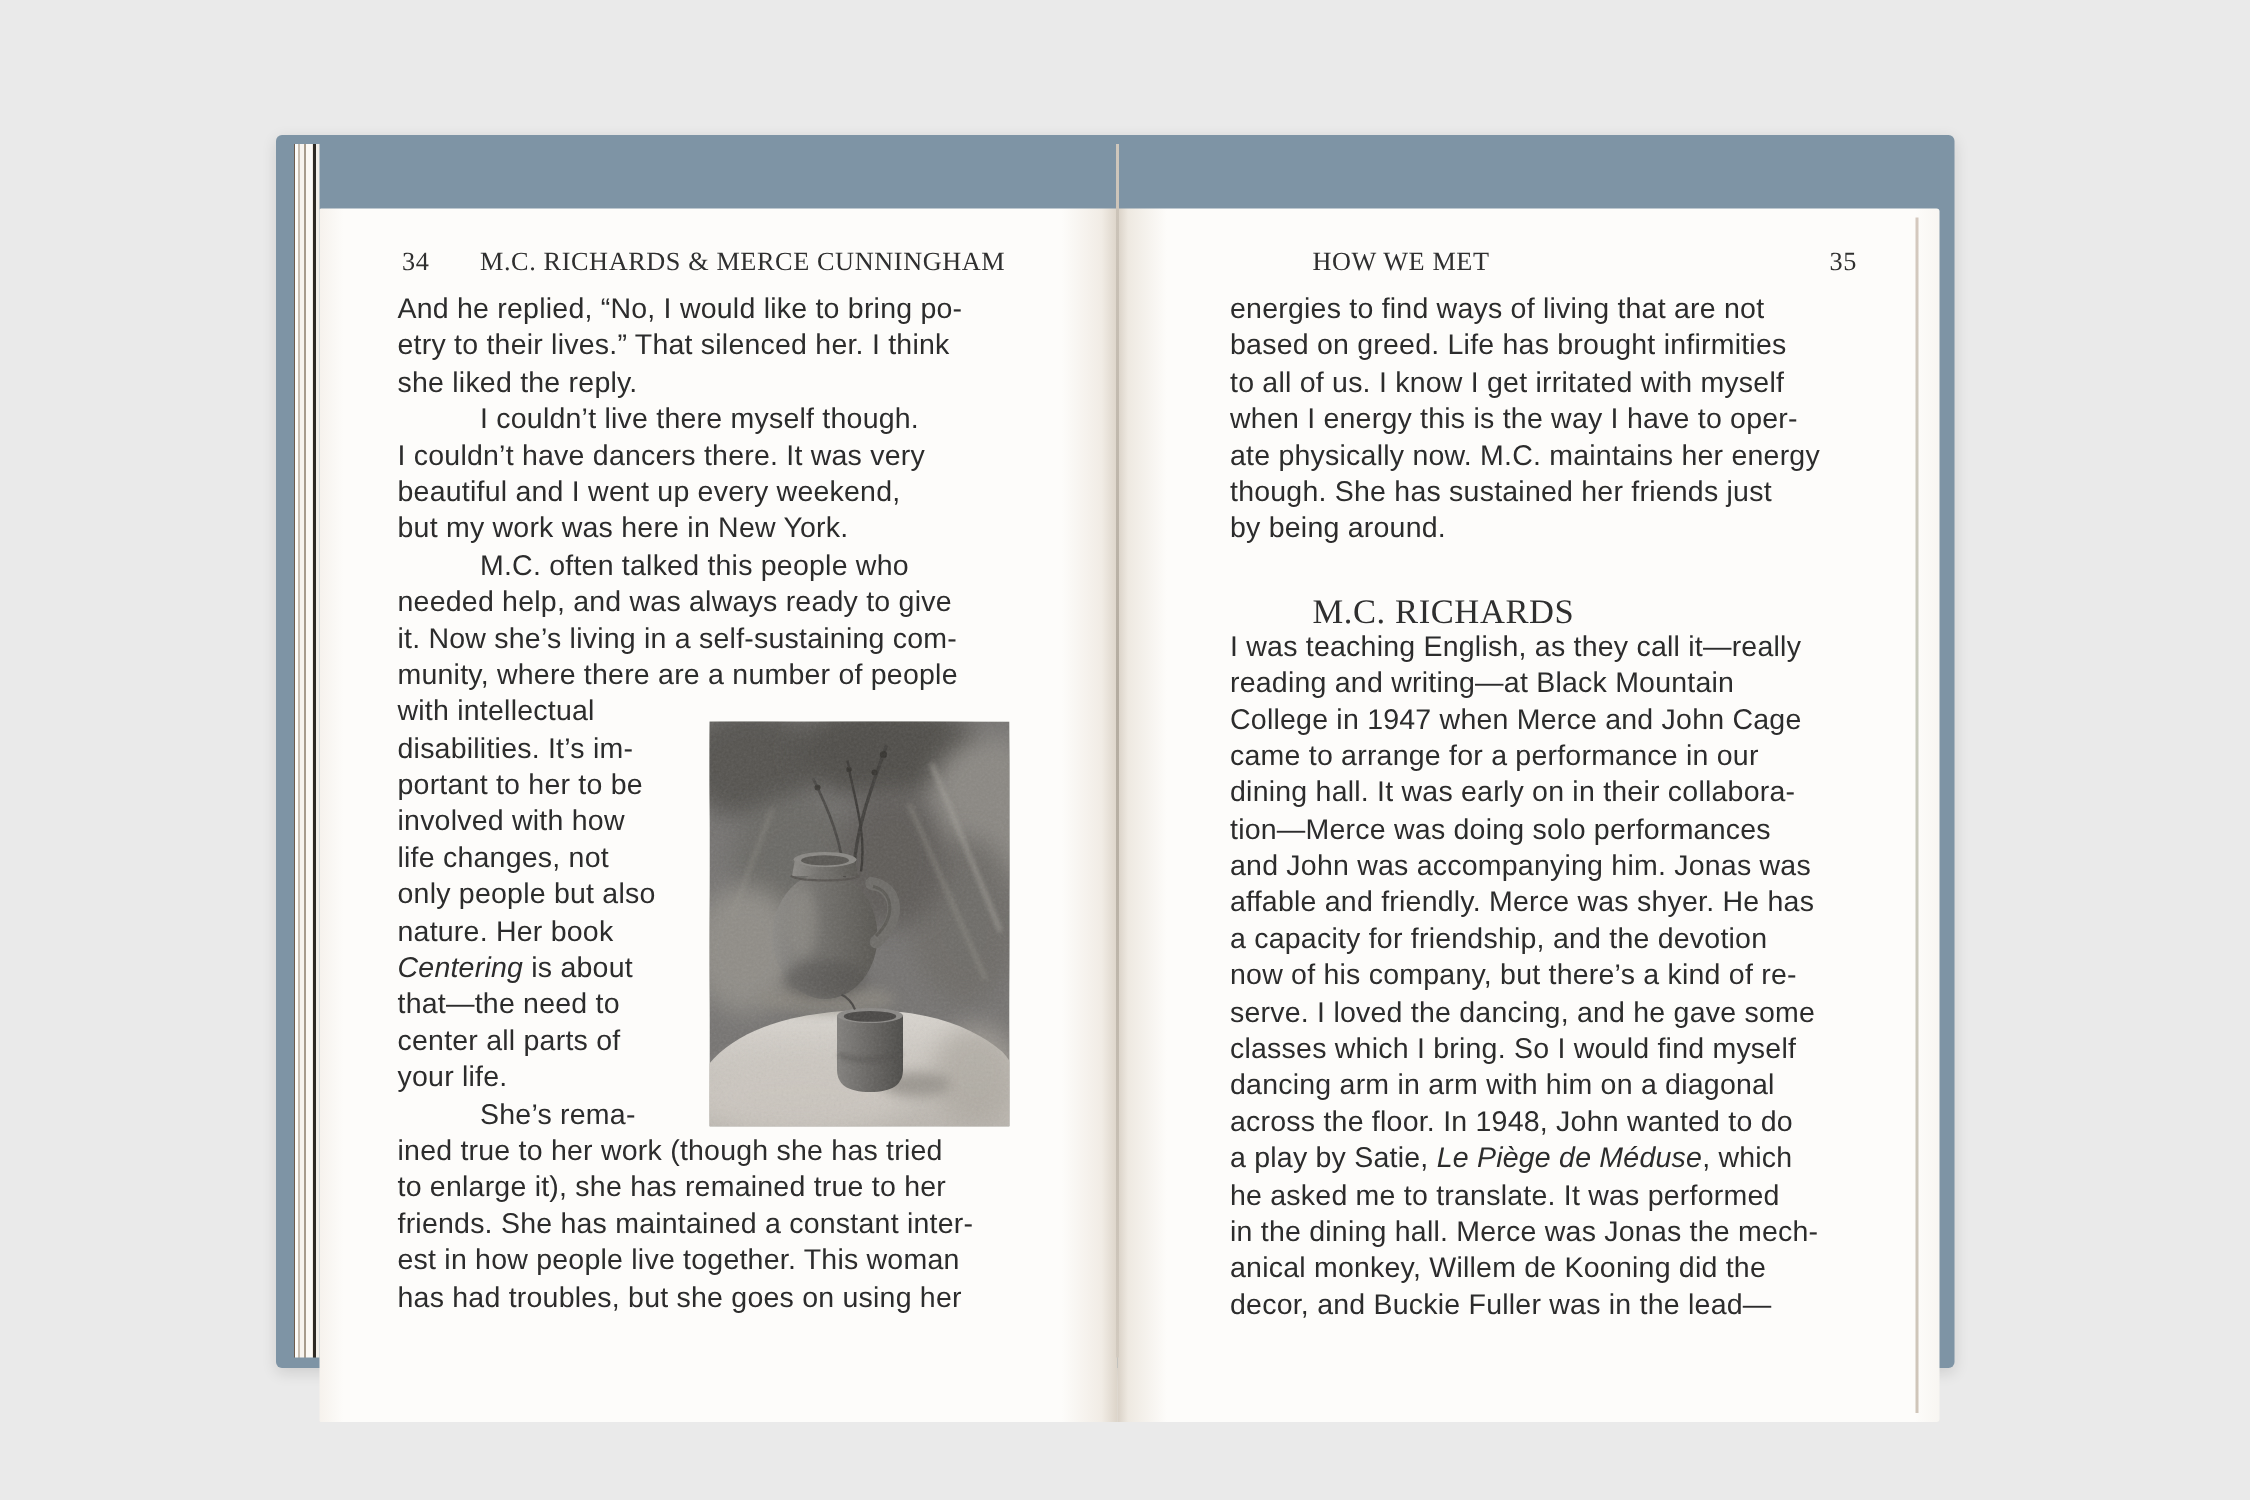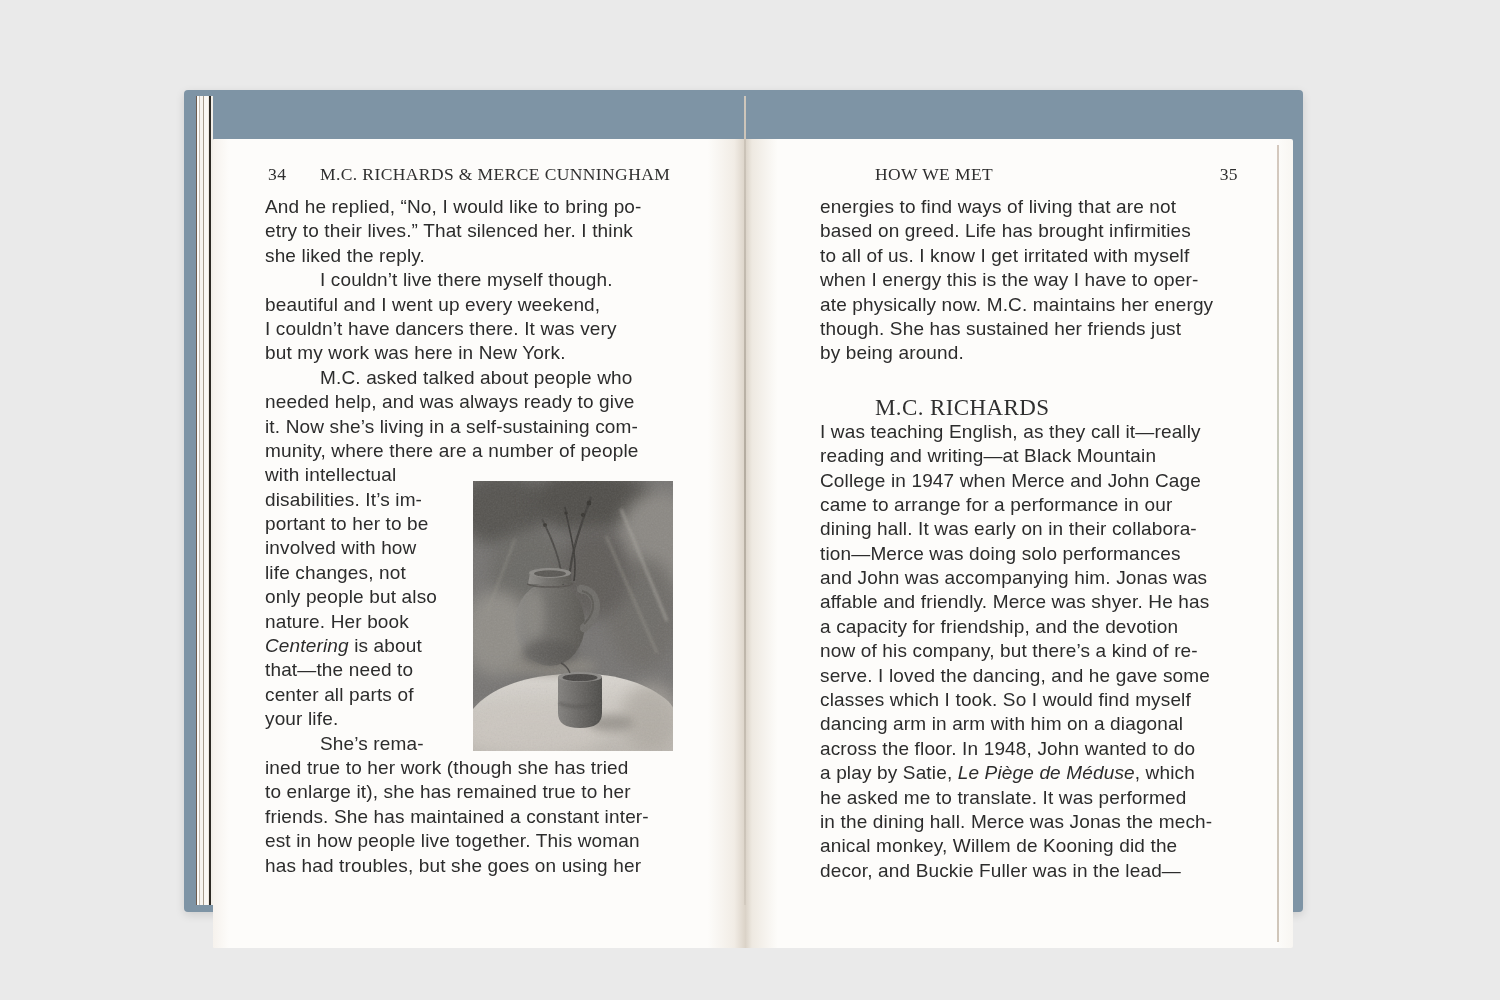"beautiful and I went up" div.line { order: before "I couldn’t have dancers there." -> after "I couldn’t have dancers there." }
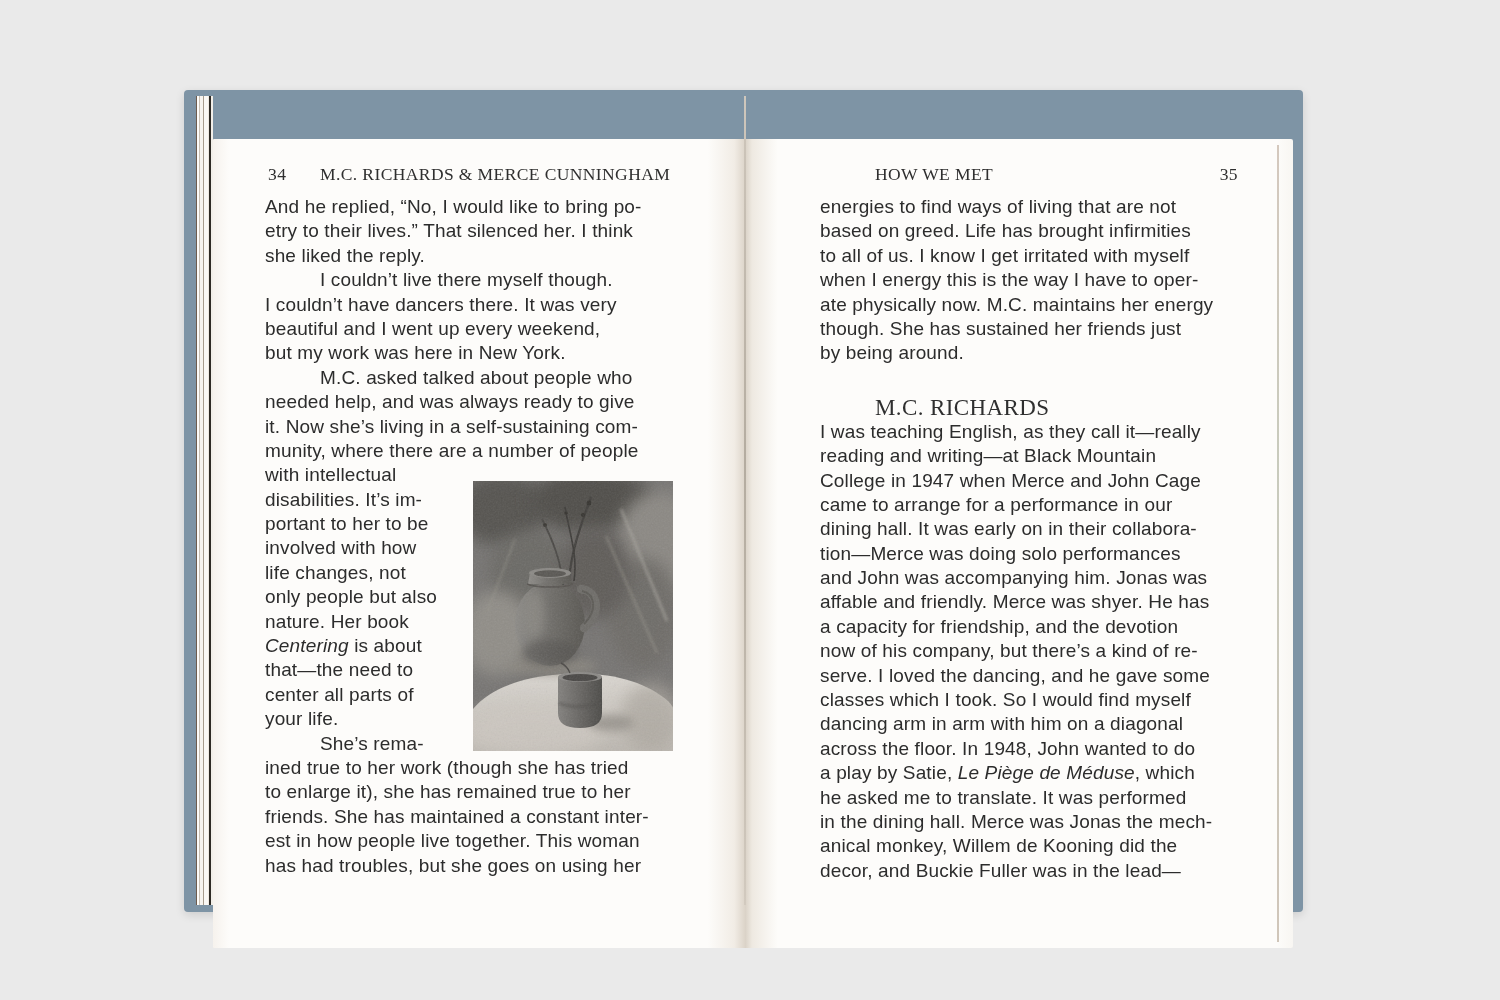"M.C. asked talked about people" span { text: asked talked about -> often talked this }
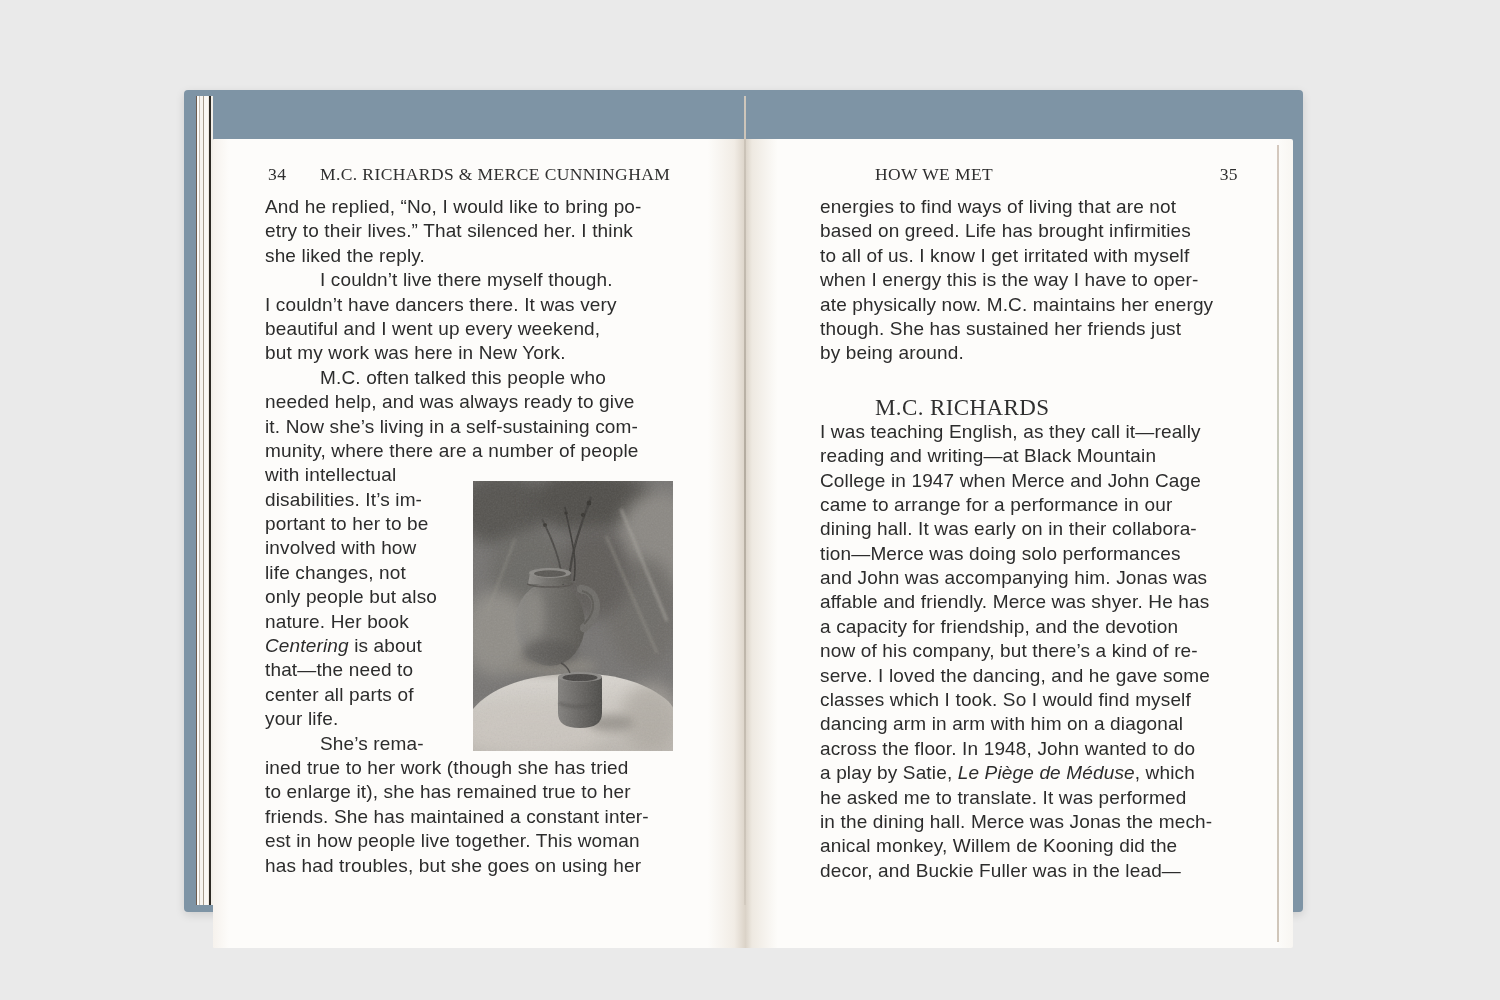"classes which I took. So" span { text: took -> bring }
